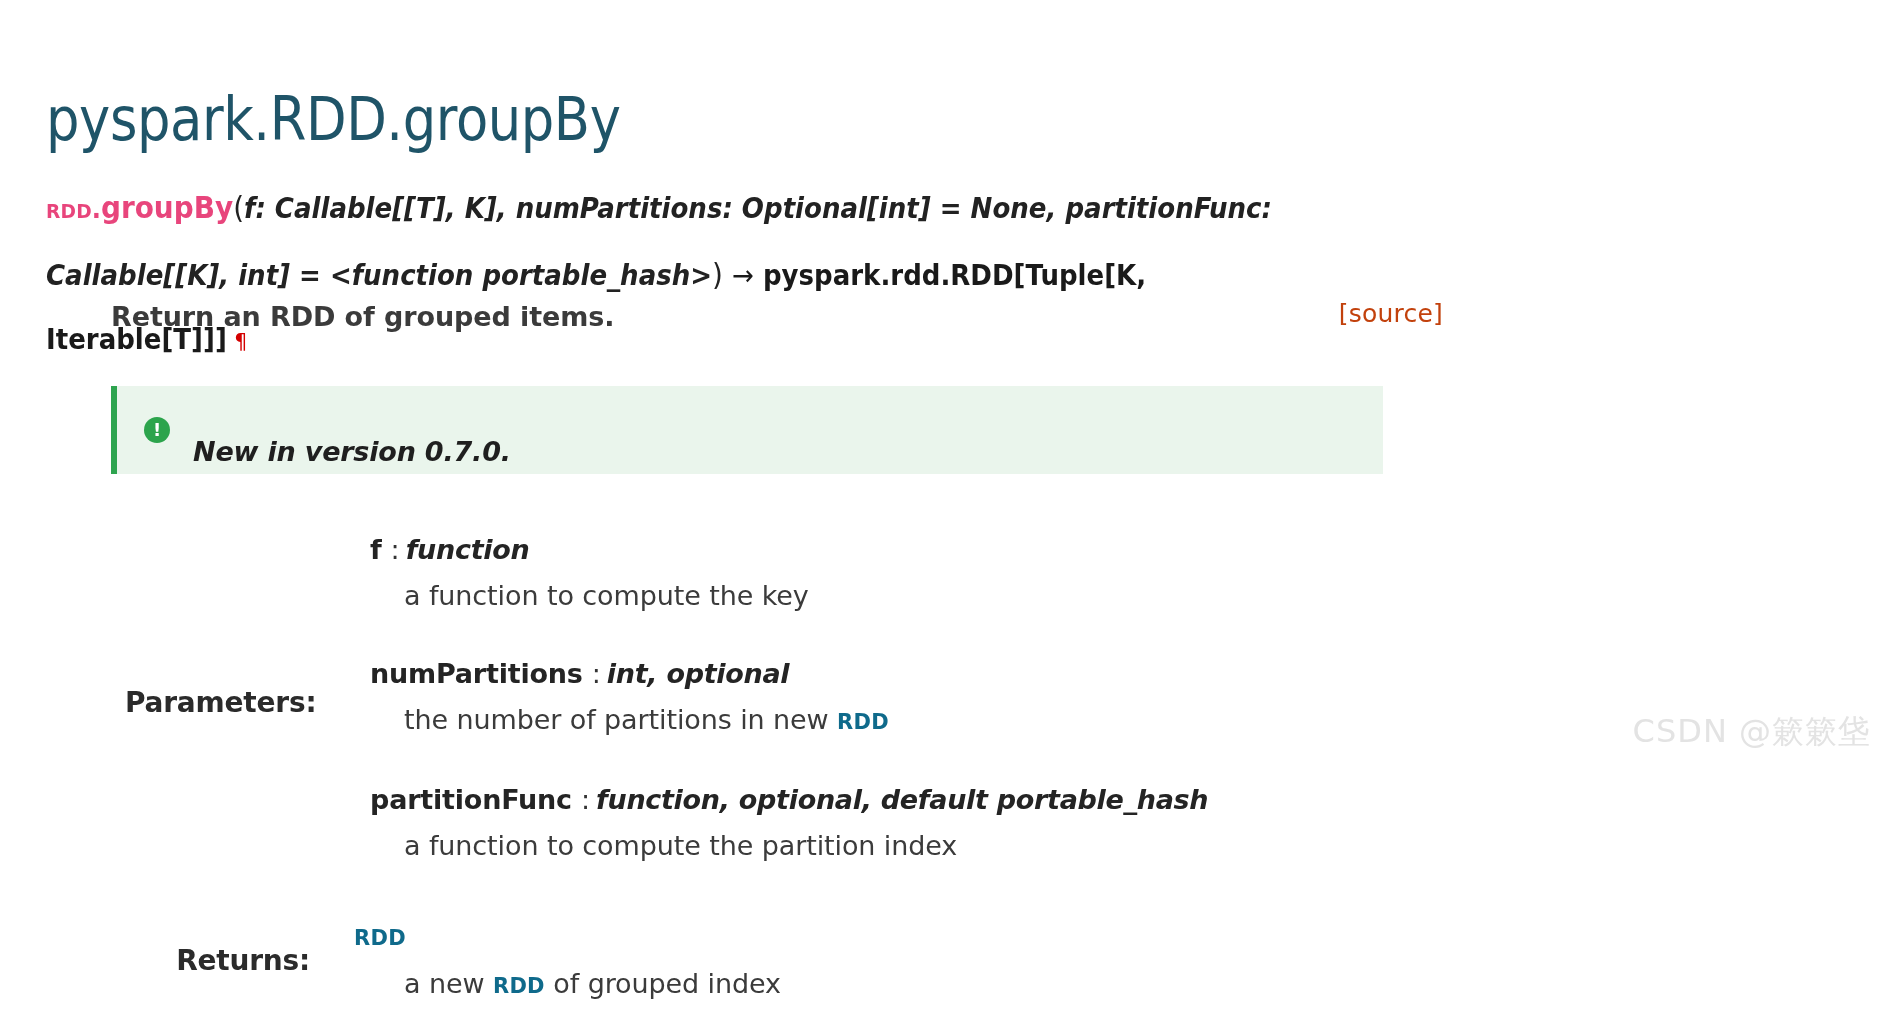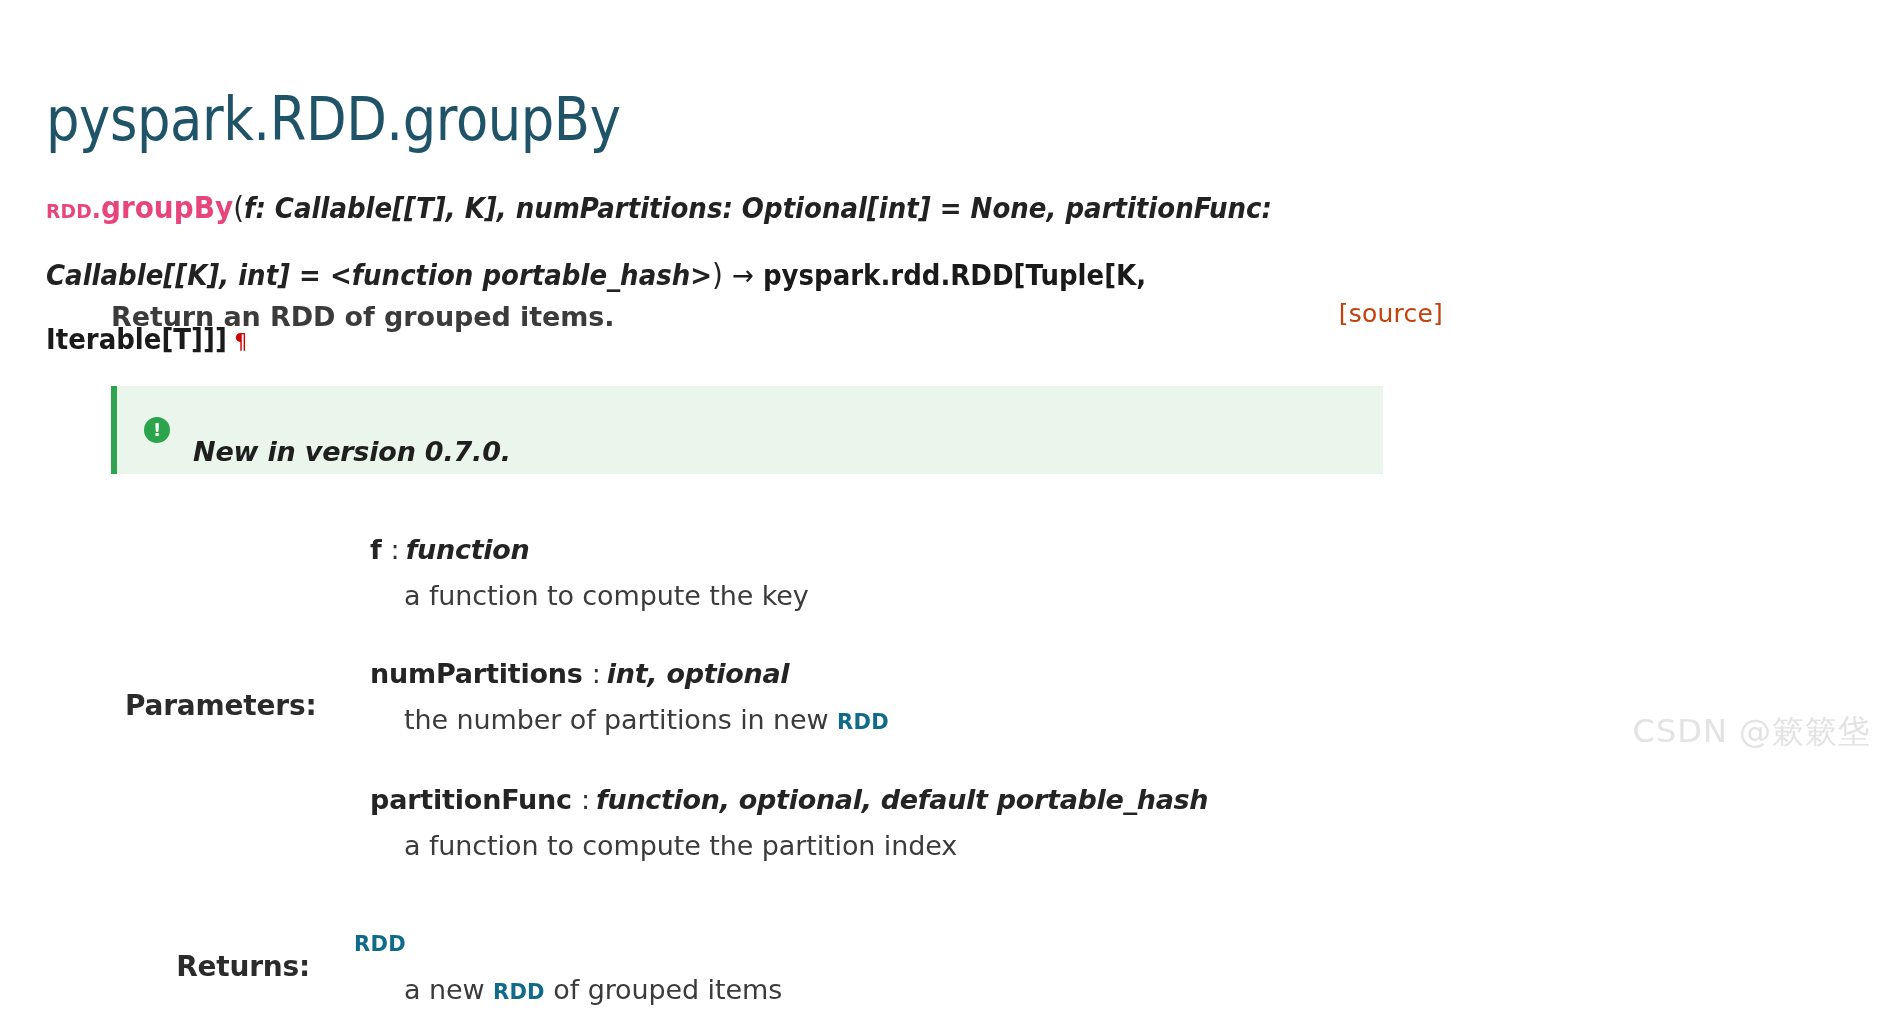"a function to compute the partition" dl.param-list dd:last-child { margin-bottom: 16px -> 10px }
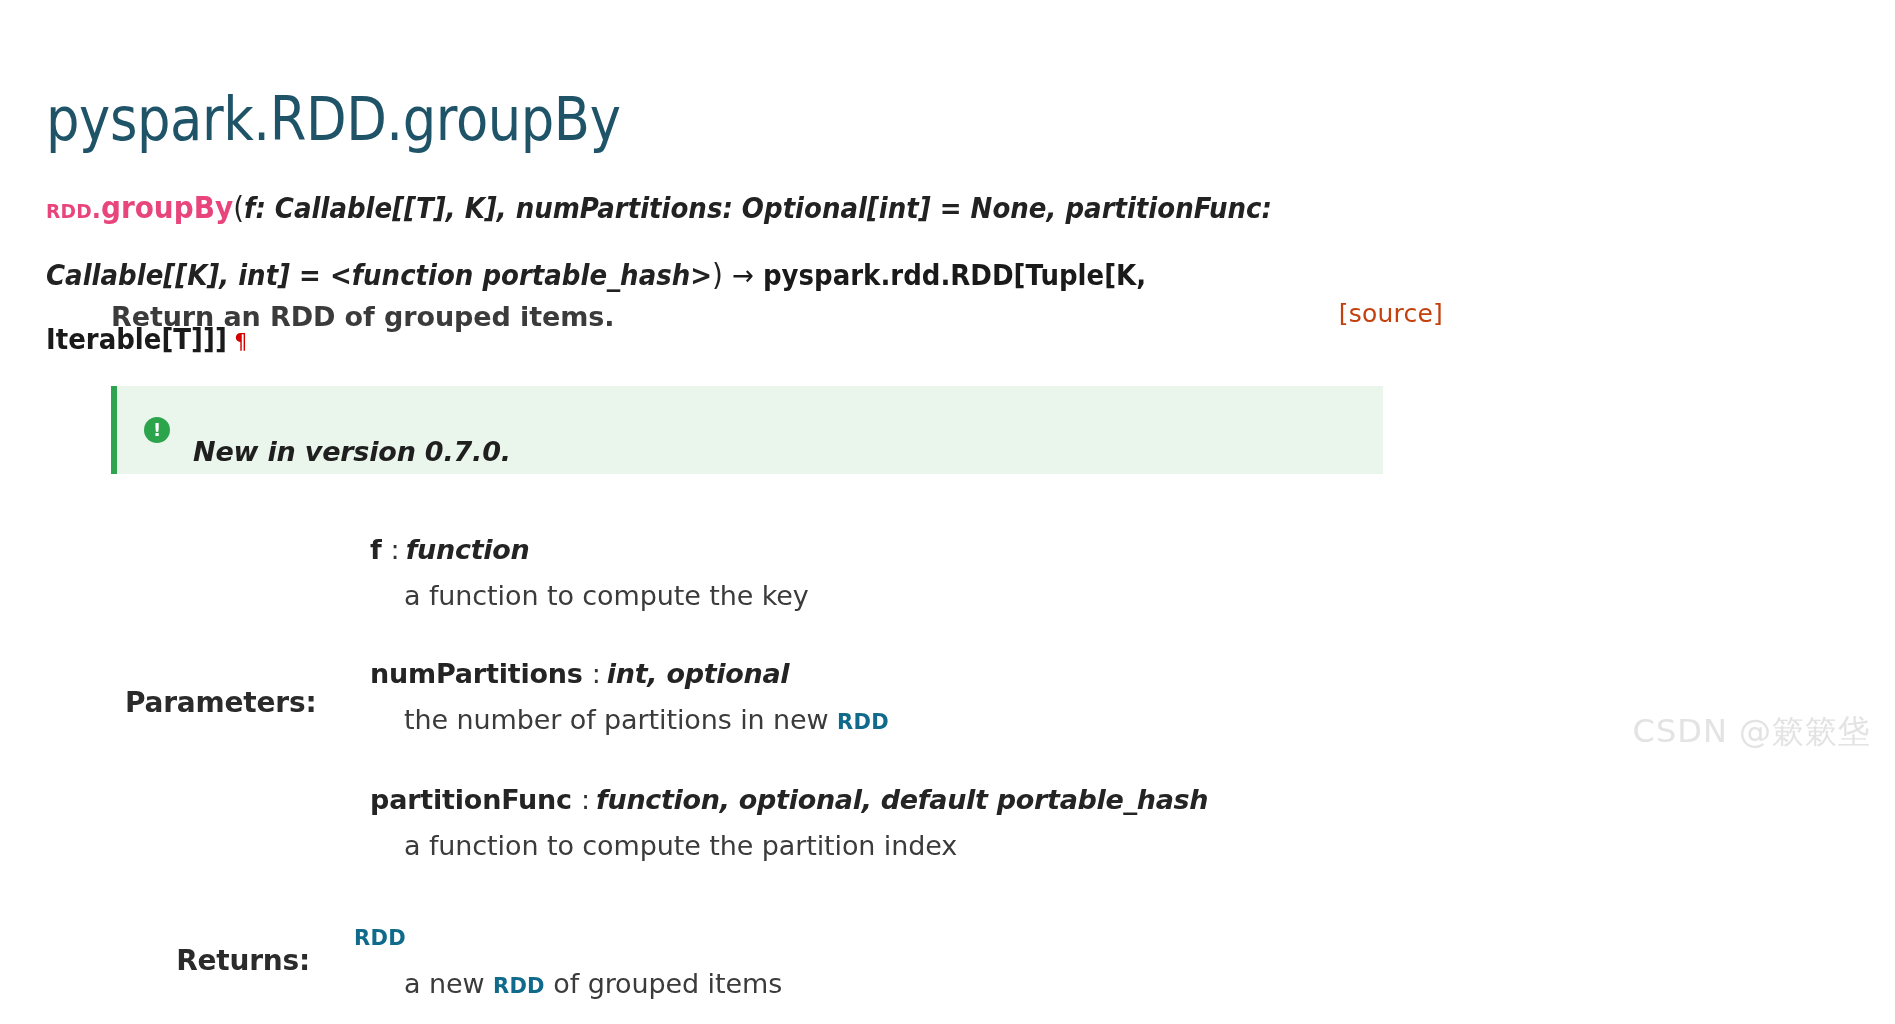"of grouped items" span { text: items -> index }
